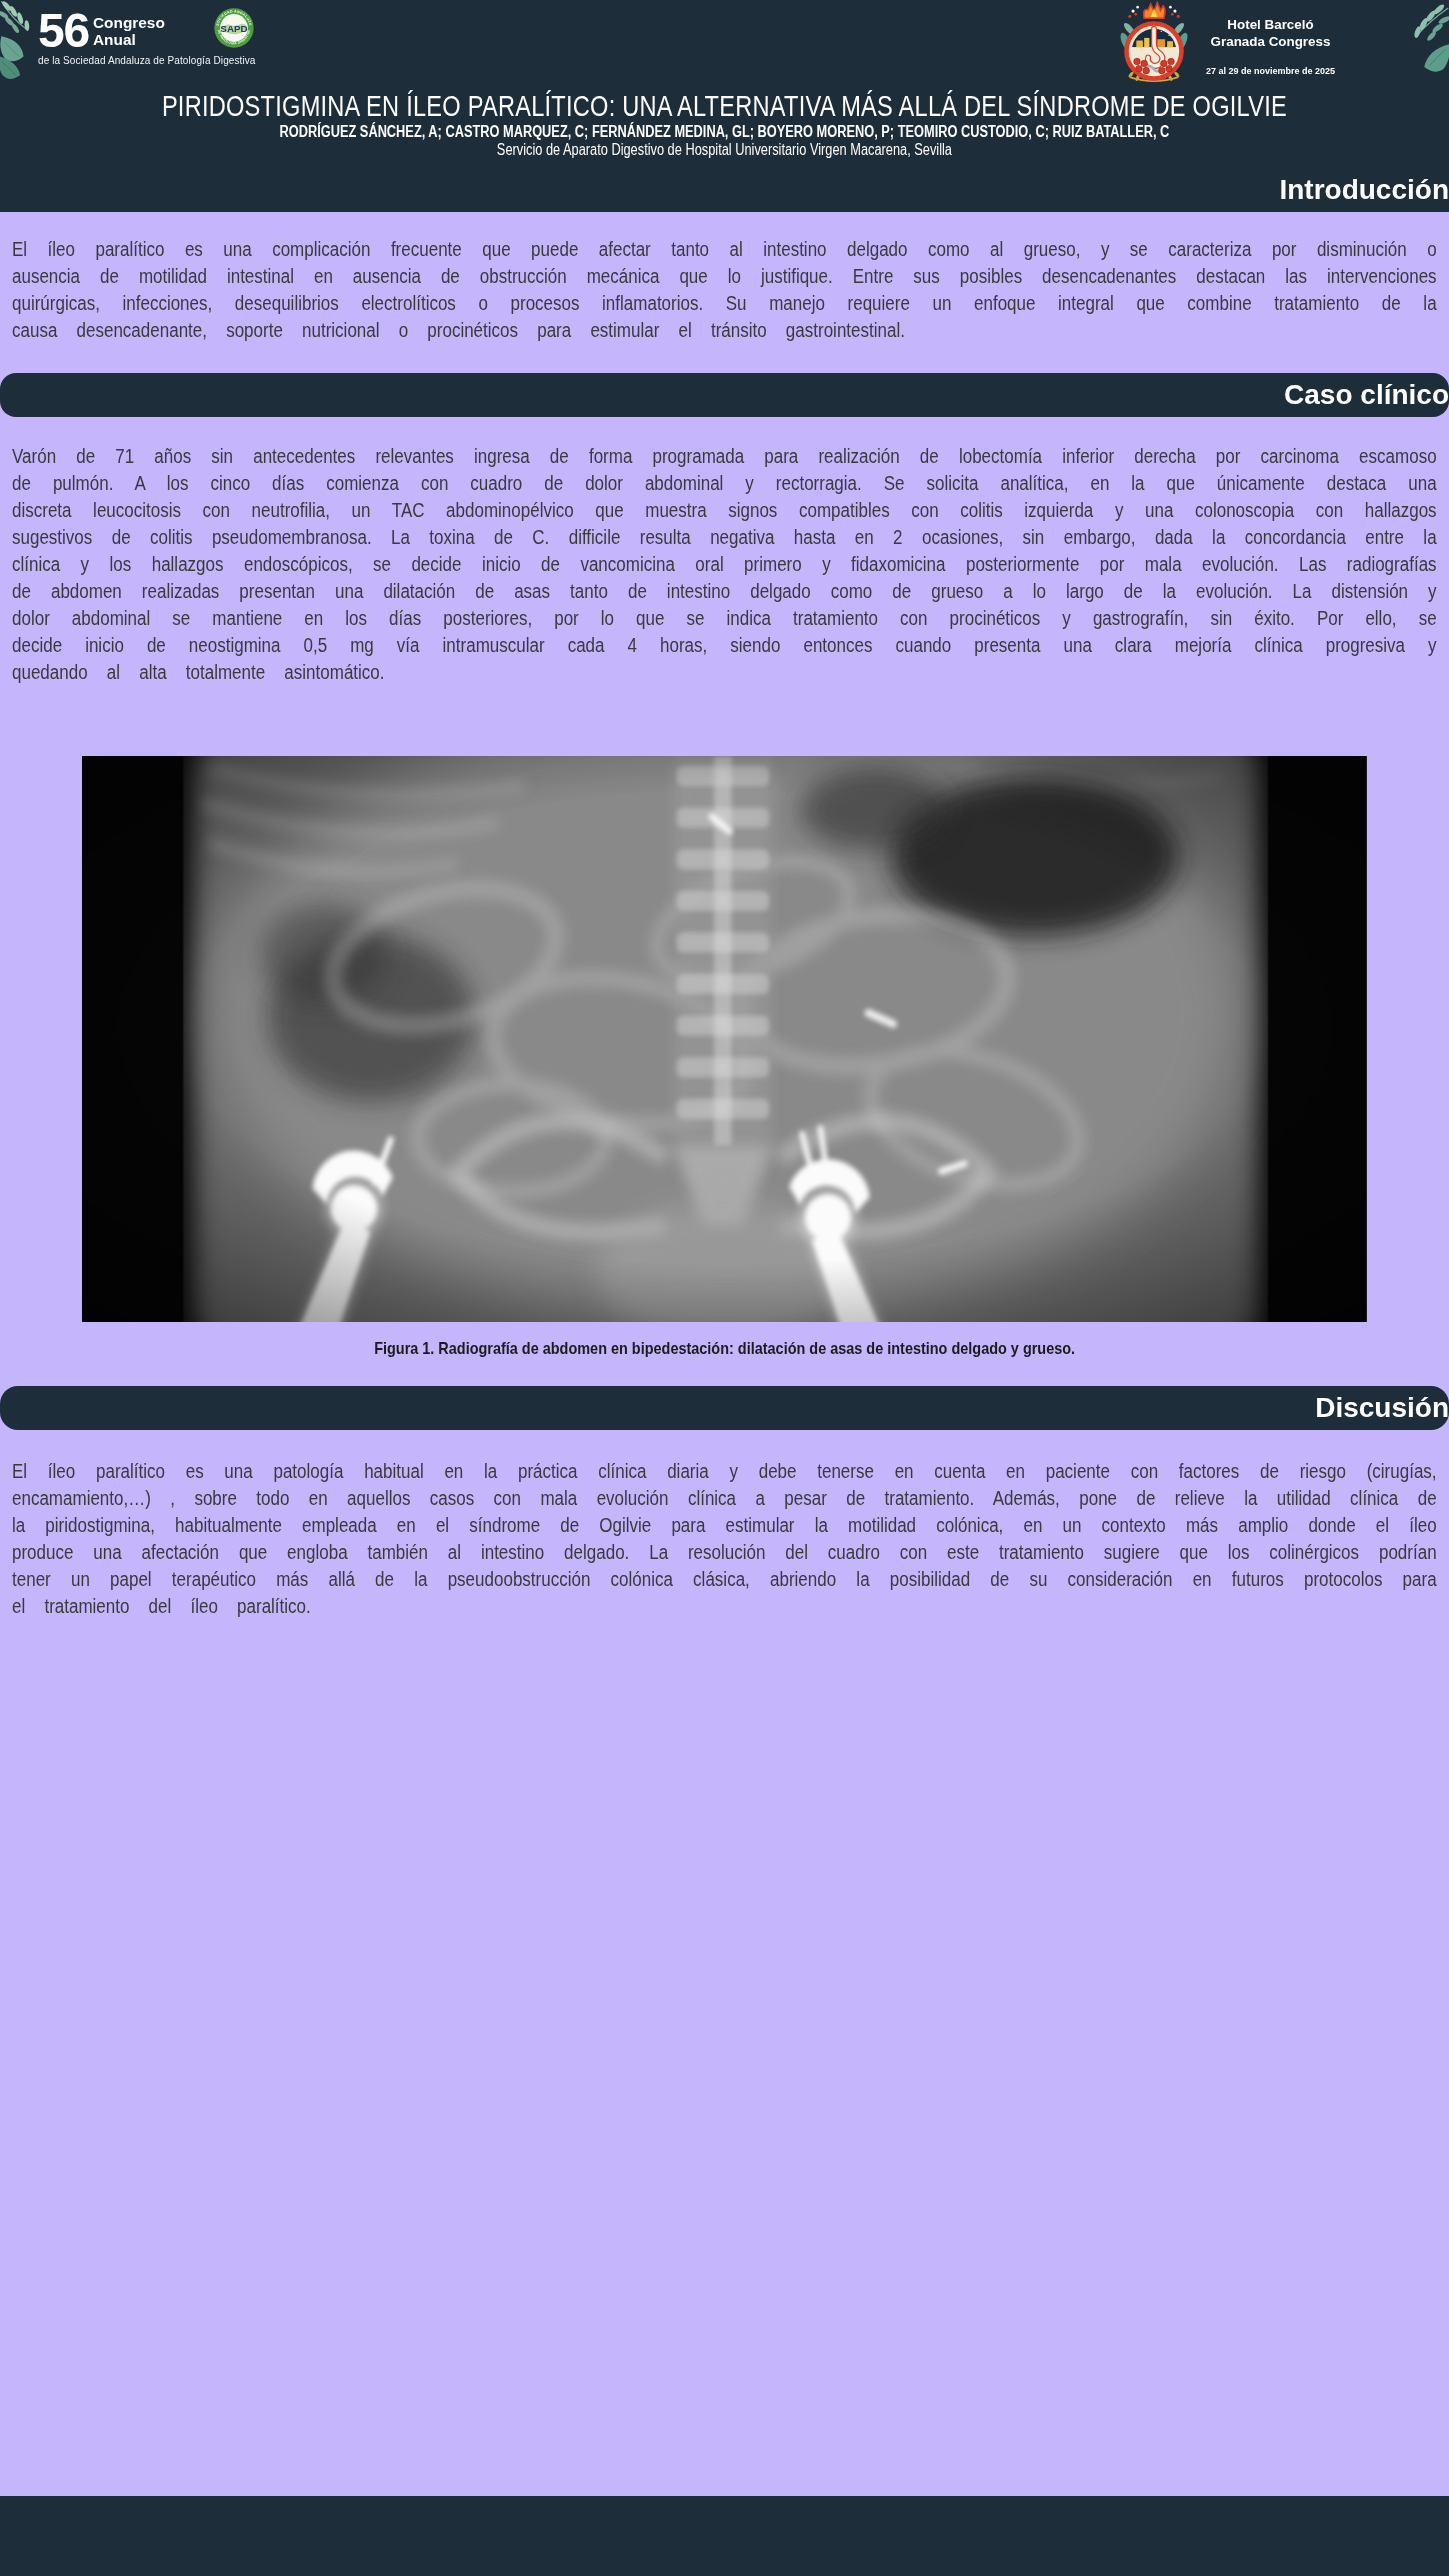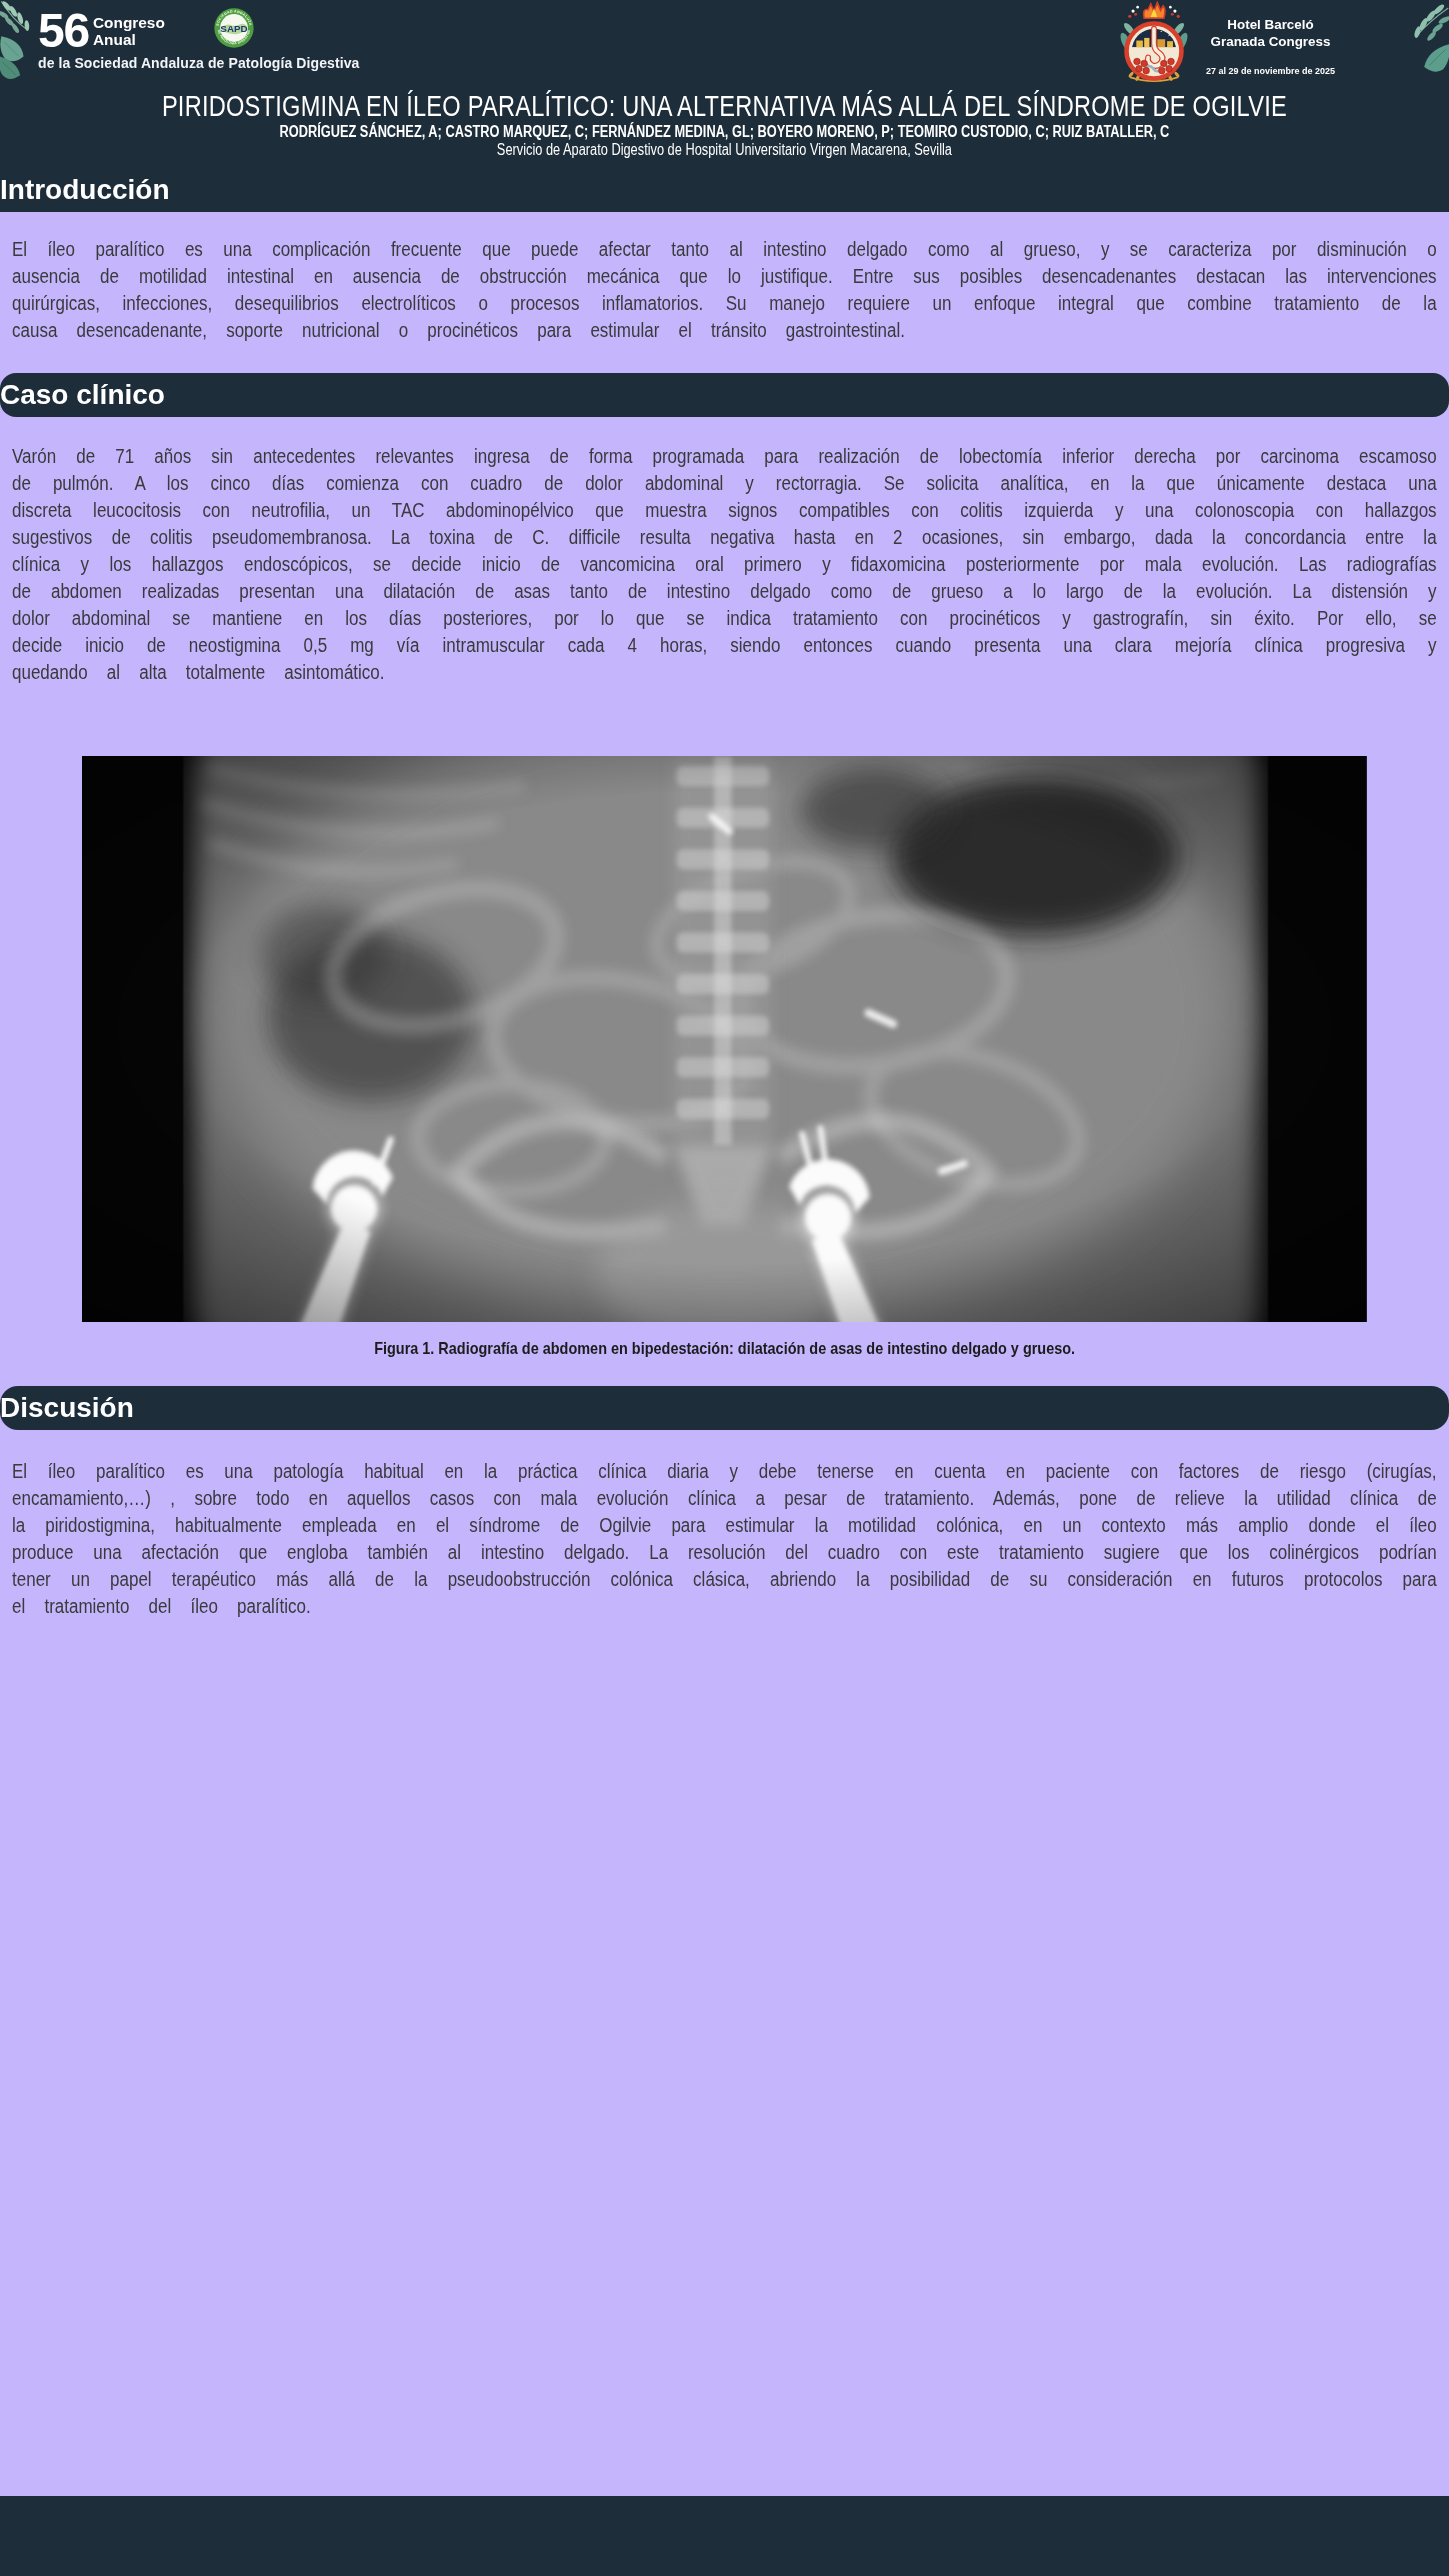"de la Sociedad Andaluza de" .society { font-size: 14px -> 10px; font-weight: bold -> normal }
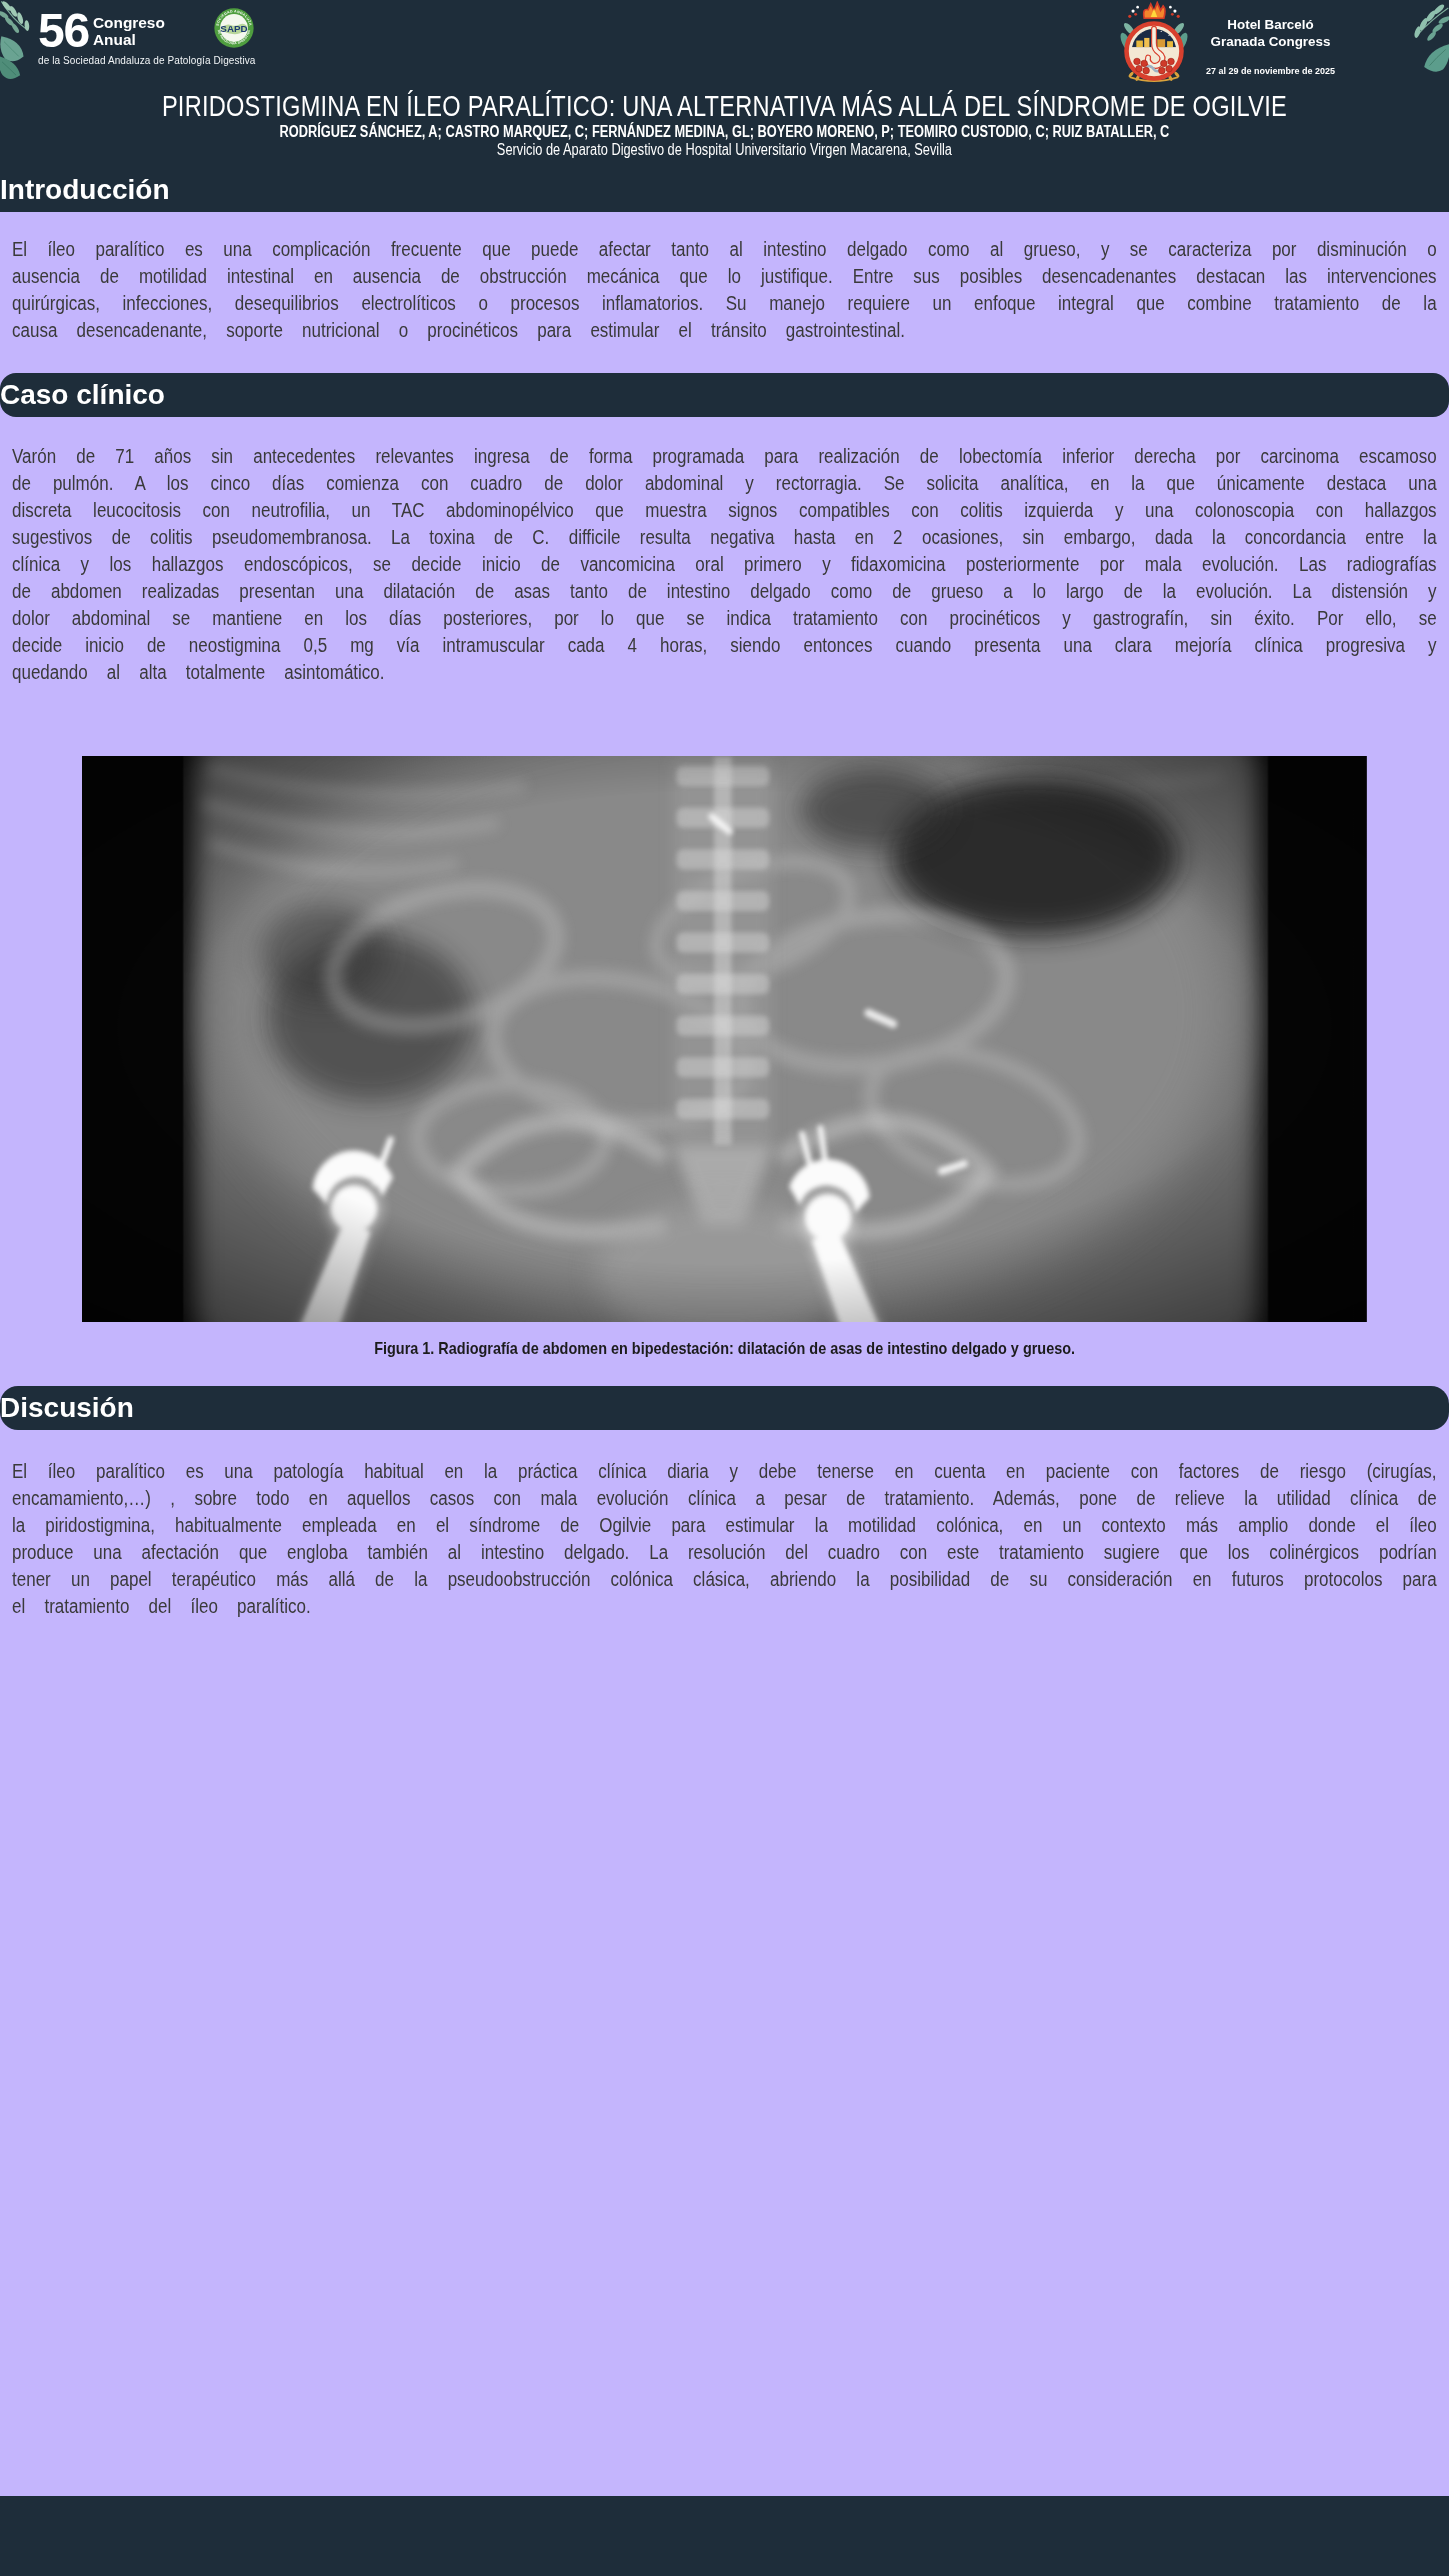"Introducción" .section-bar { text-align: left -> right }
